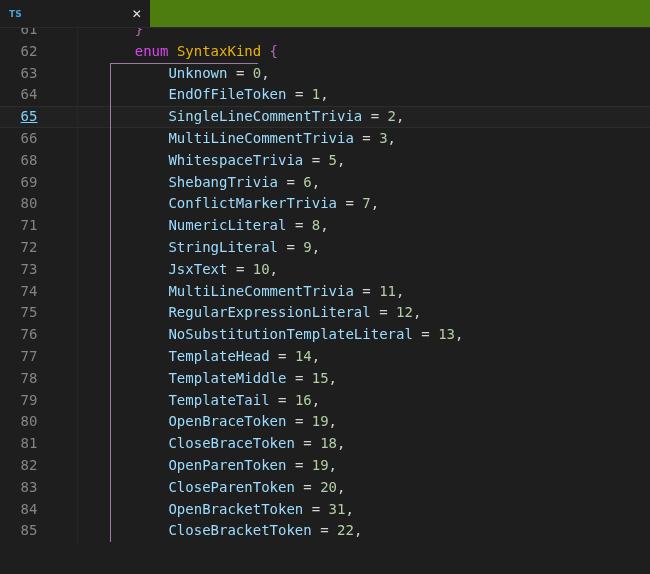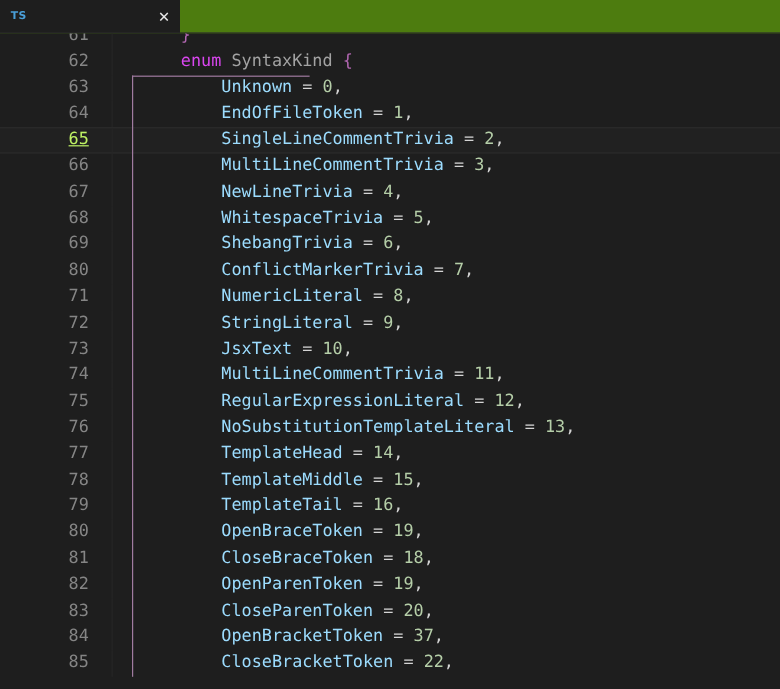"61" .lineno { margin-left: 16px -> none; text-align: right -> center }
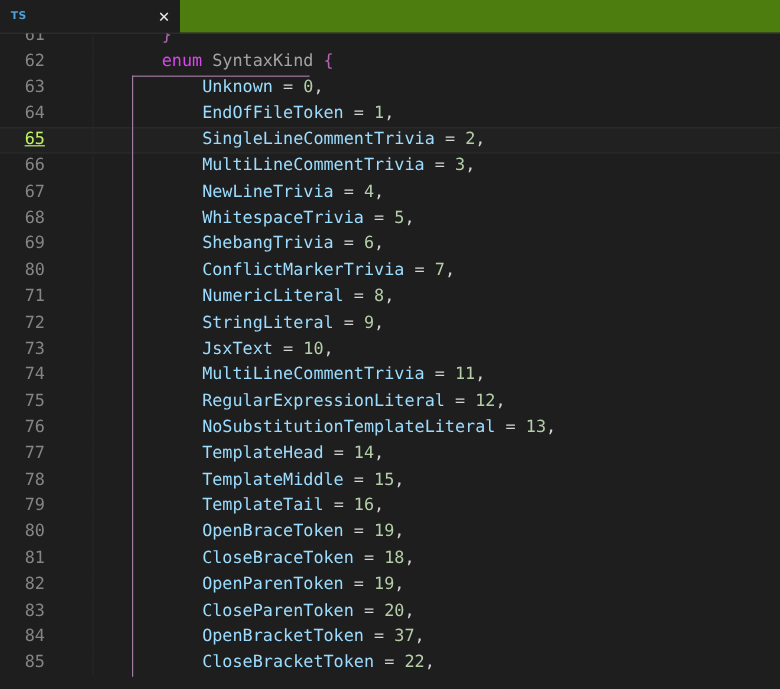"SyntaxKind" .typ { color: #a3a3a3 -> #eab308 }
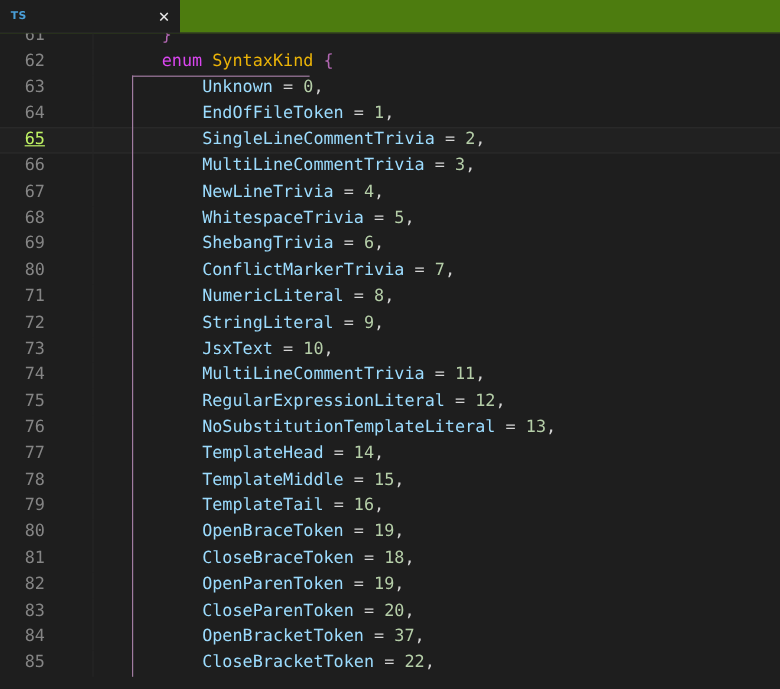"65" .row.active .lineno { color: #bef264 -> #7dd3fc }
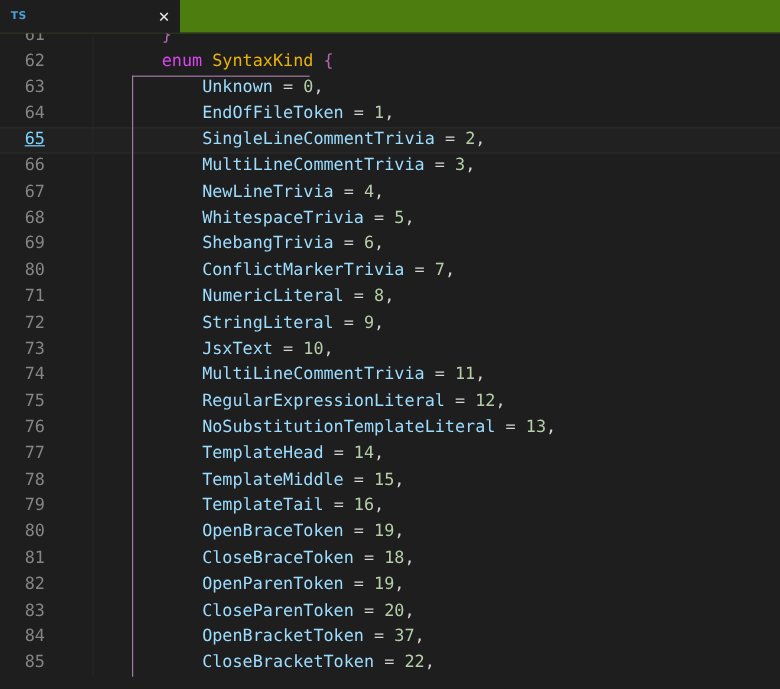"67" div.row { html: <div> <div>67</div> <div></div> <div><span> </span><span>NewLineTrivia</span><span> = </span><span>4</span><span>,</span></div> </div> -> none }
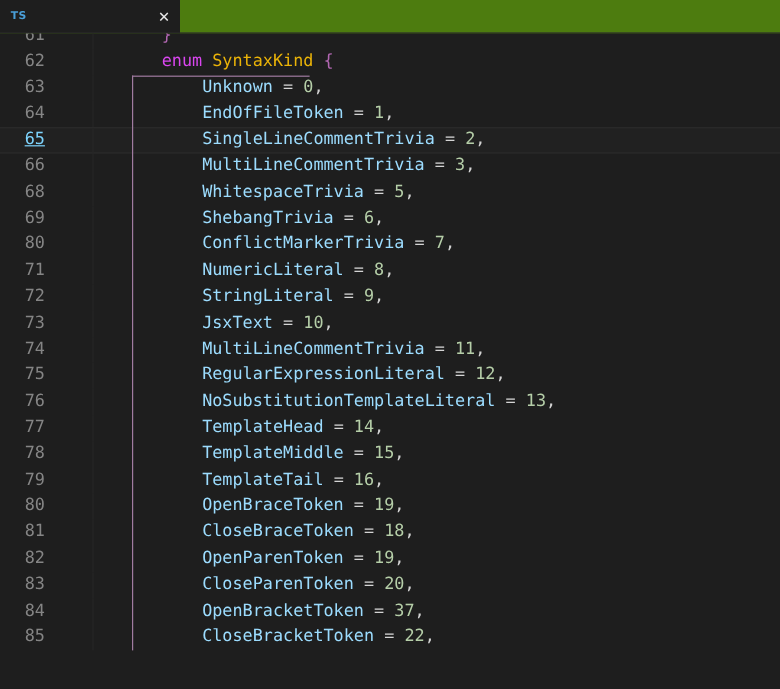"37" span.num { text: 37 -> 31 }
